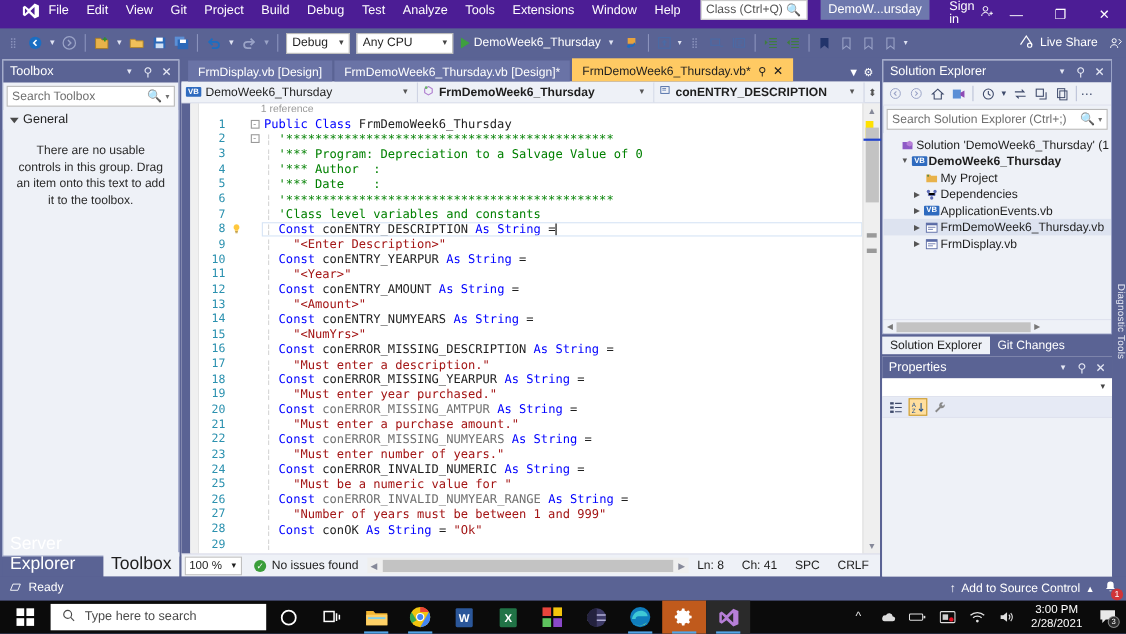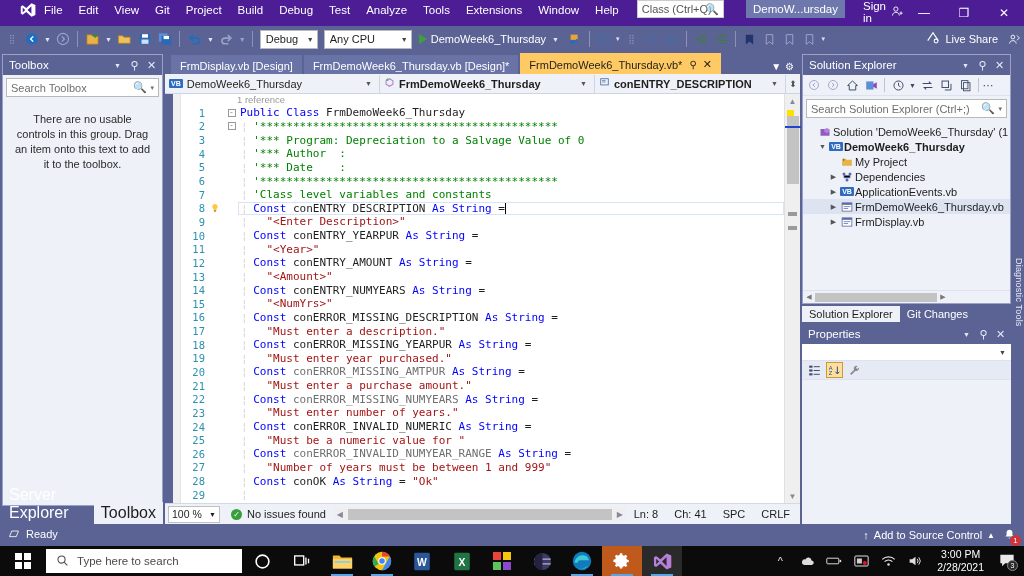"DemoW...ursday" .title-text { margin-left: 22px -> 12px }
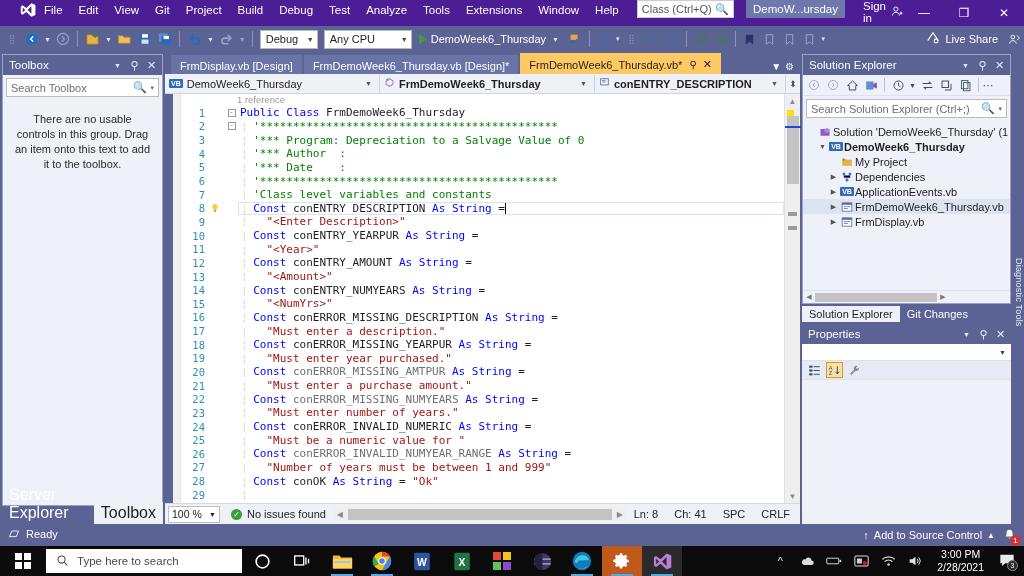"General" div.tbx-group { html: none -> <div> <span></span> <span>General</span> </div> }
